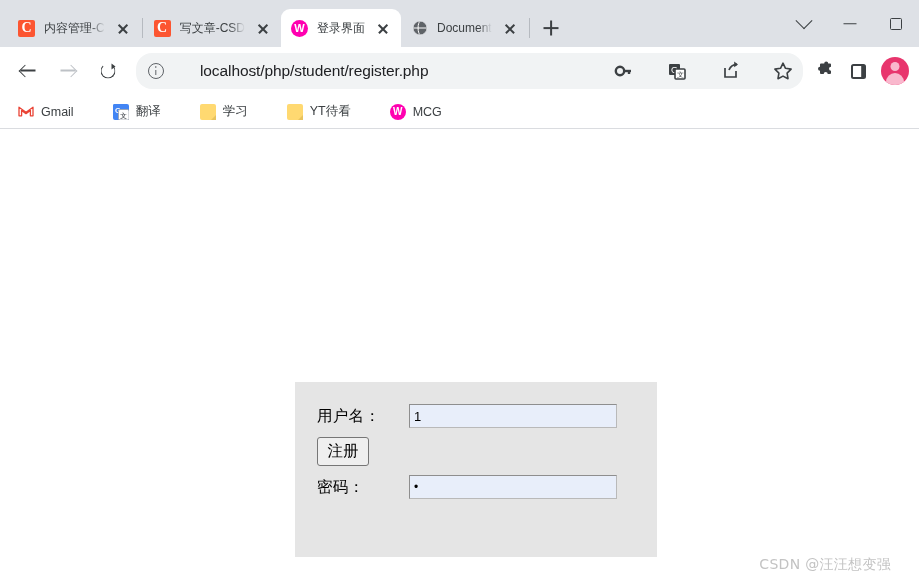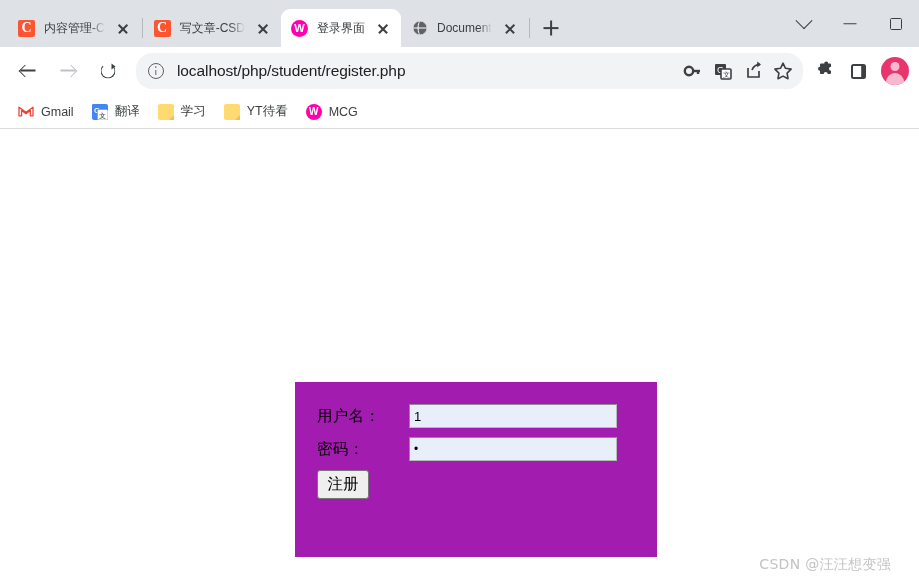"localhost/php/student/register.php" .omnibox { gap: none -> 23px }
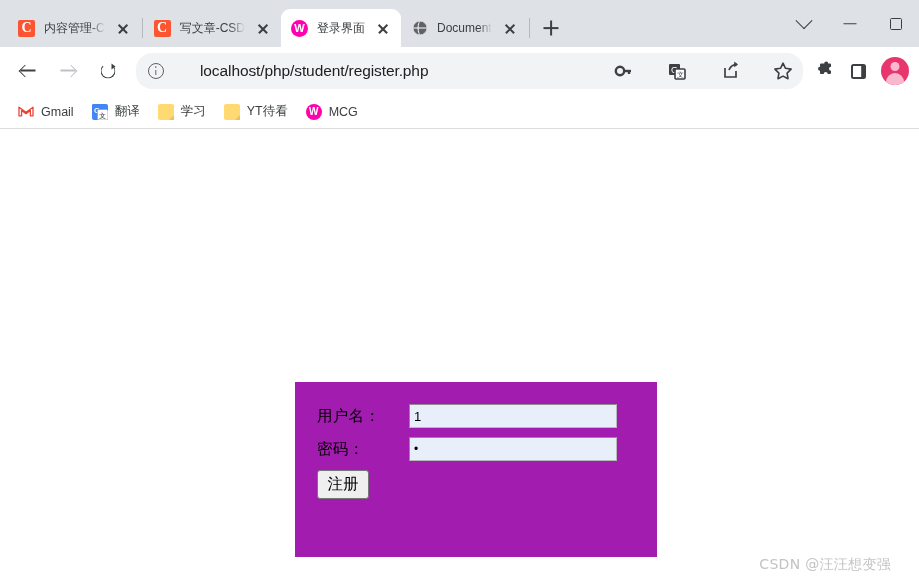"Gmail" .bookmarks { gap: none -> 21px }
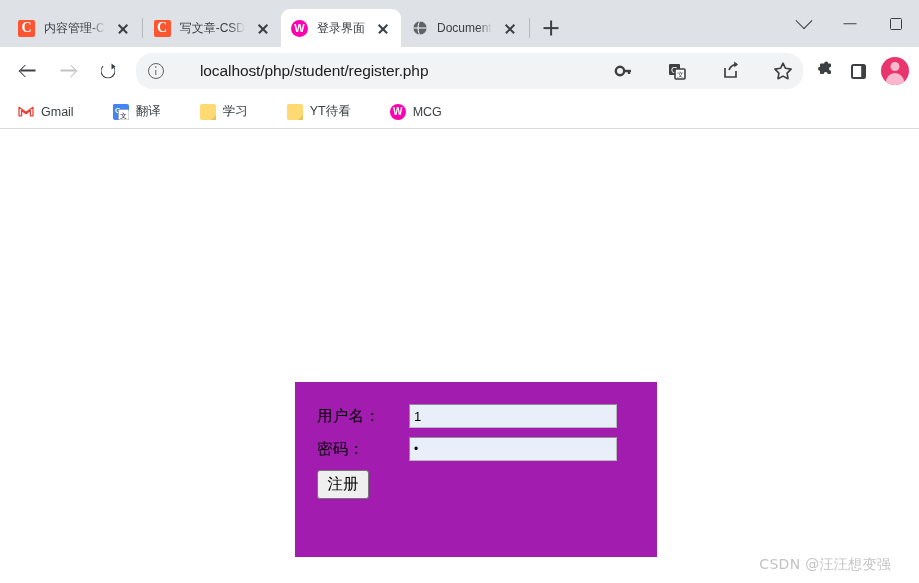"用户名：" .form-panel { background: #a21caf -> #e5e5e5 }
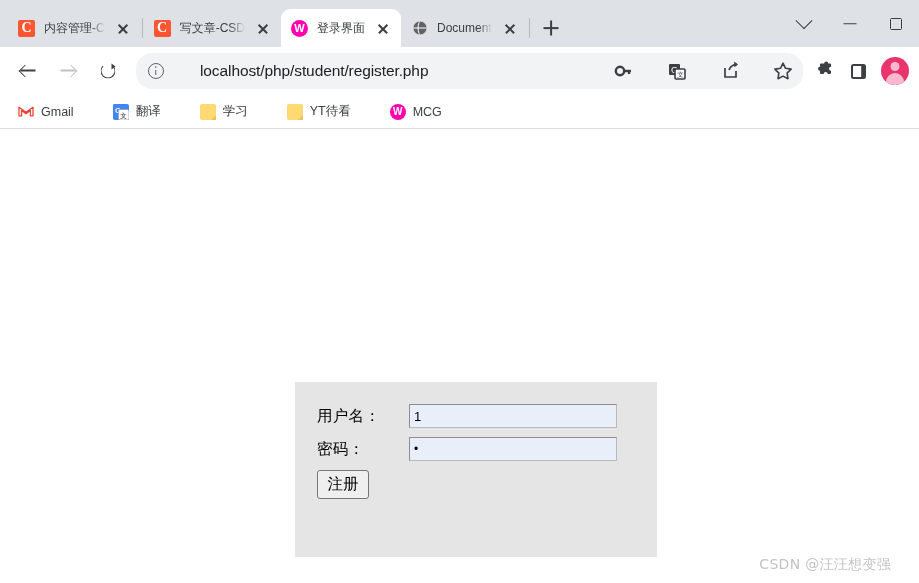"密码：" div.form-row { order: before "注册" -> after "注册" }
